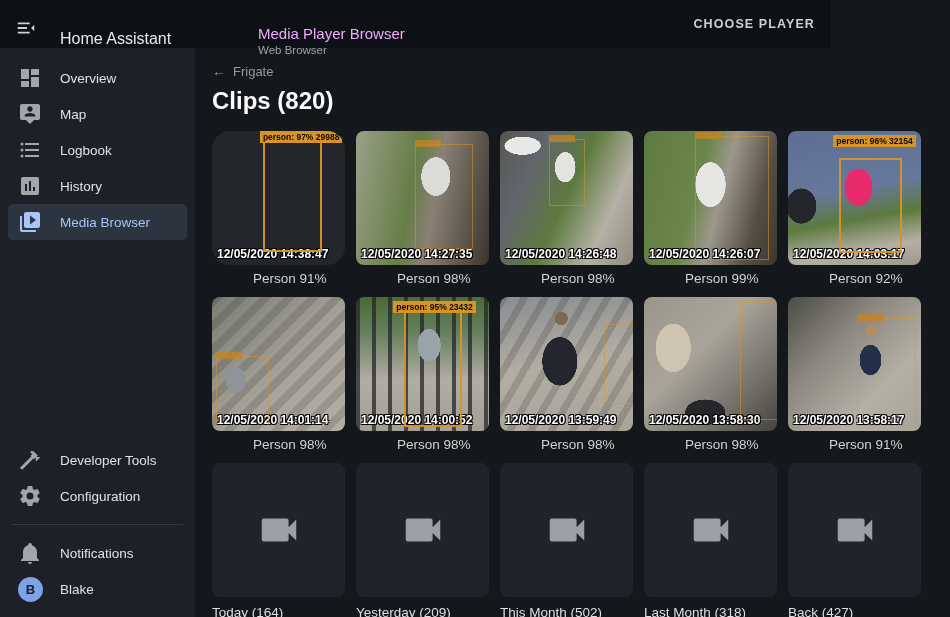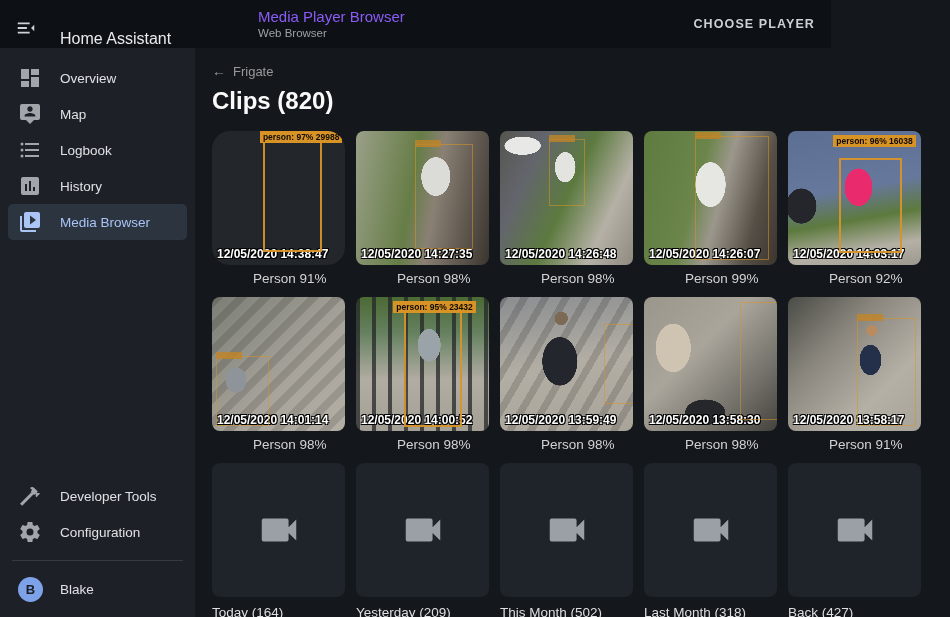"Media Player Browser" .panel-title { color: #8b5cf6 -> #f0abfc; margin-top: none -> 17px }
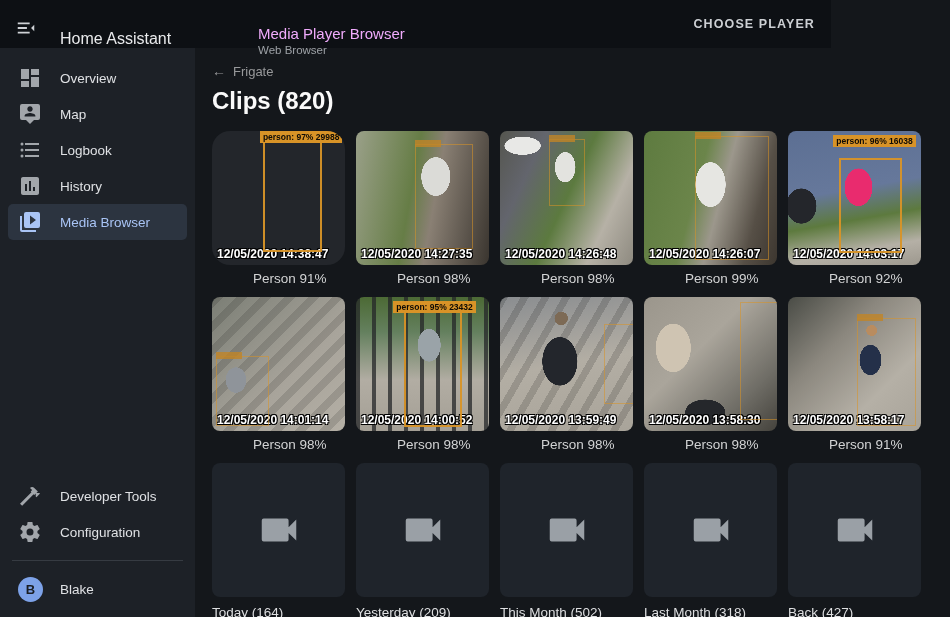"person: 96% 16038" span.det-label { text: 16038 -> 32154 }
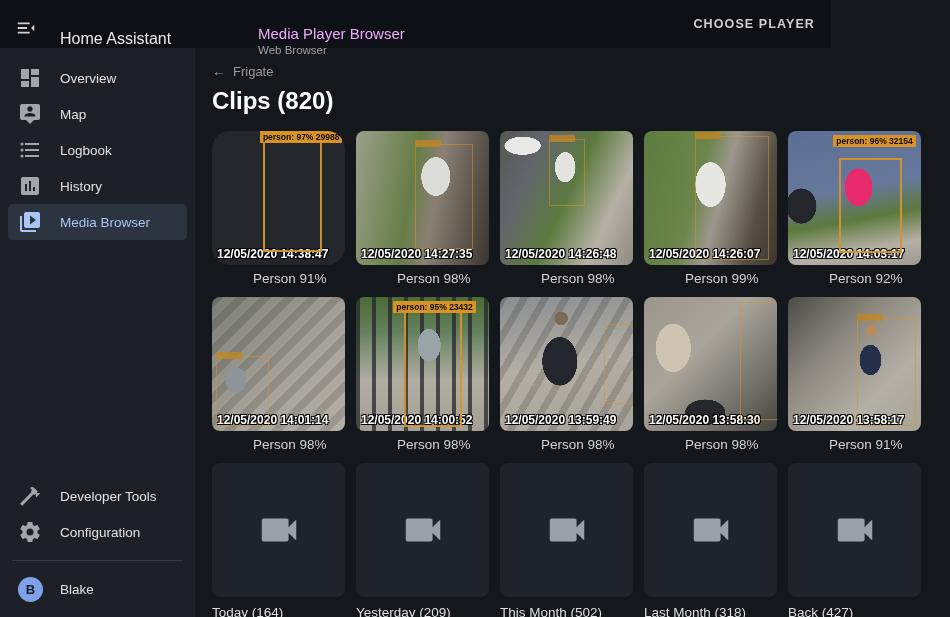"12/05/2020 14:26:48" .scene3 { border-radius: 7px -> none }
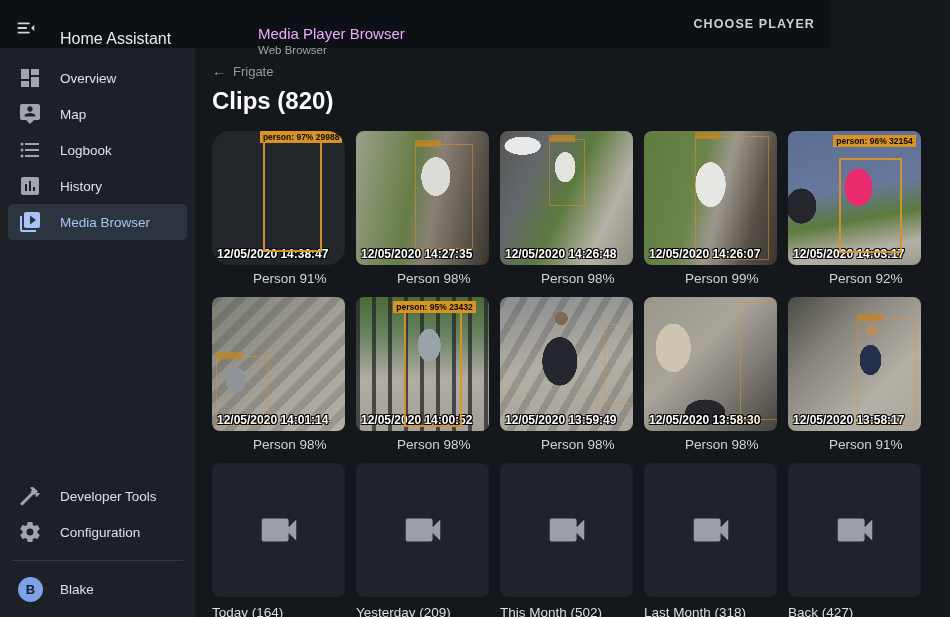"Notifications" div.side-item { html: none -> <div> <span> <svg> <path></path> </svg> </span> <span>Notifications</span> </div> }
